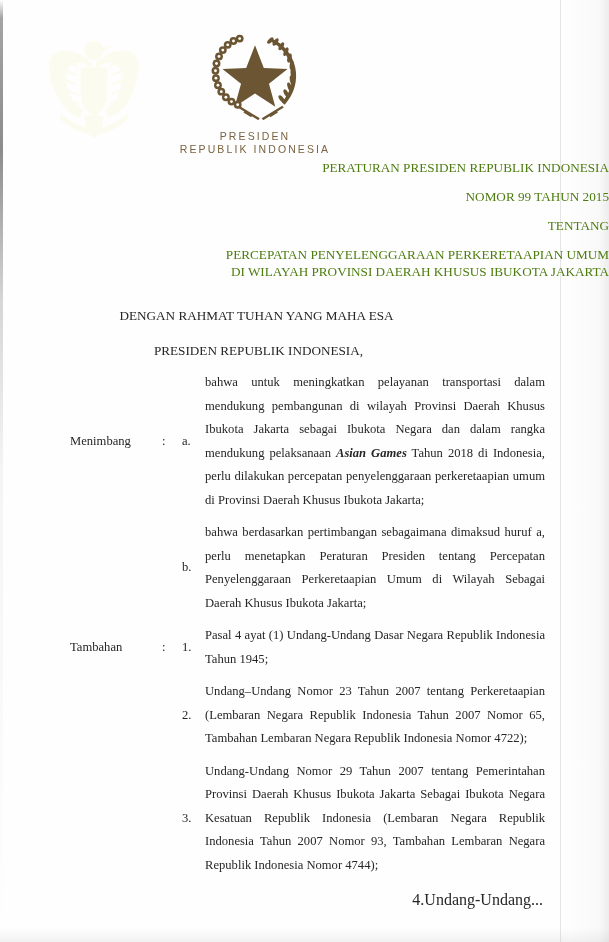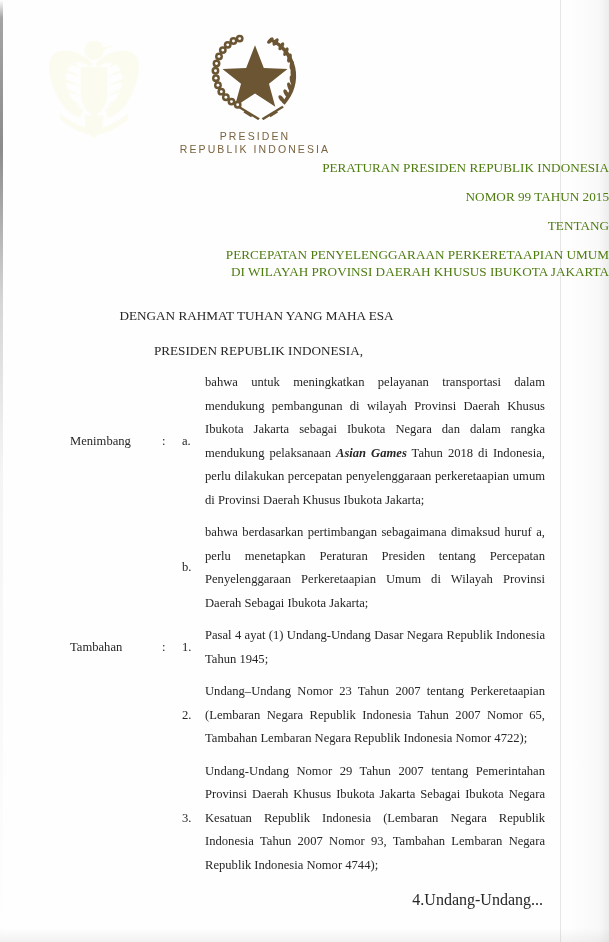"bahwa berdasarkan pertimbangan" div.body-text { text: Provinsi Daerah Sebagai -> Sebagai Daerah Khusus }
